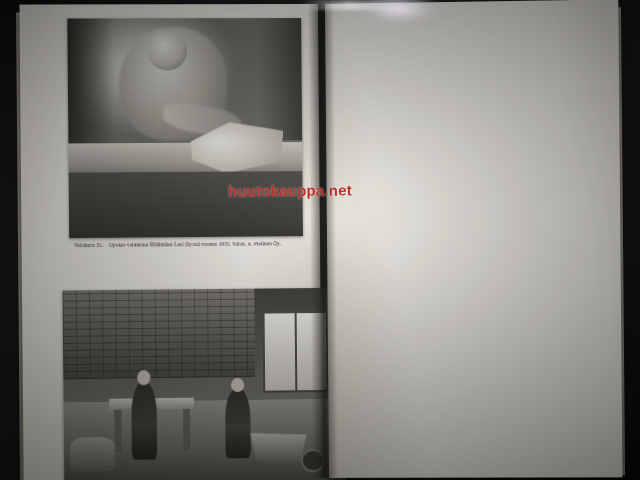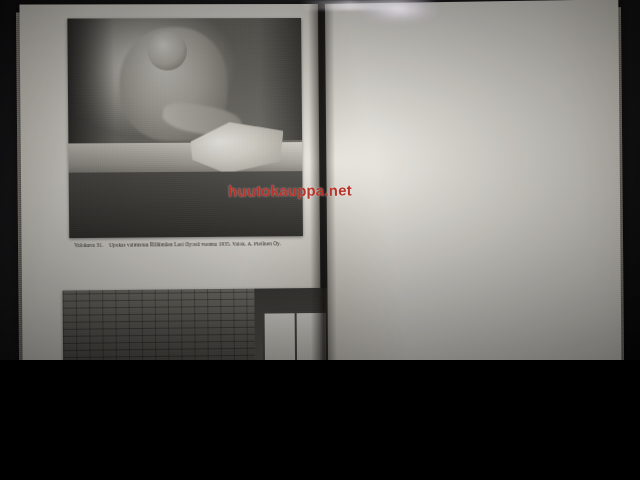"huutokauppa.net" #scene { height: 360px -> 480px }
